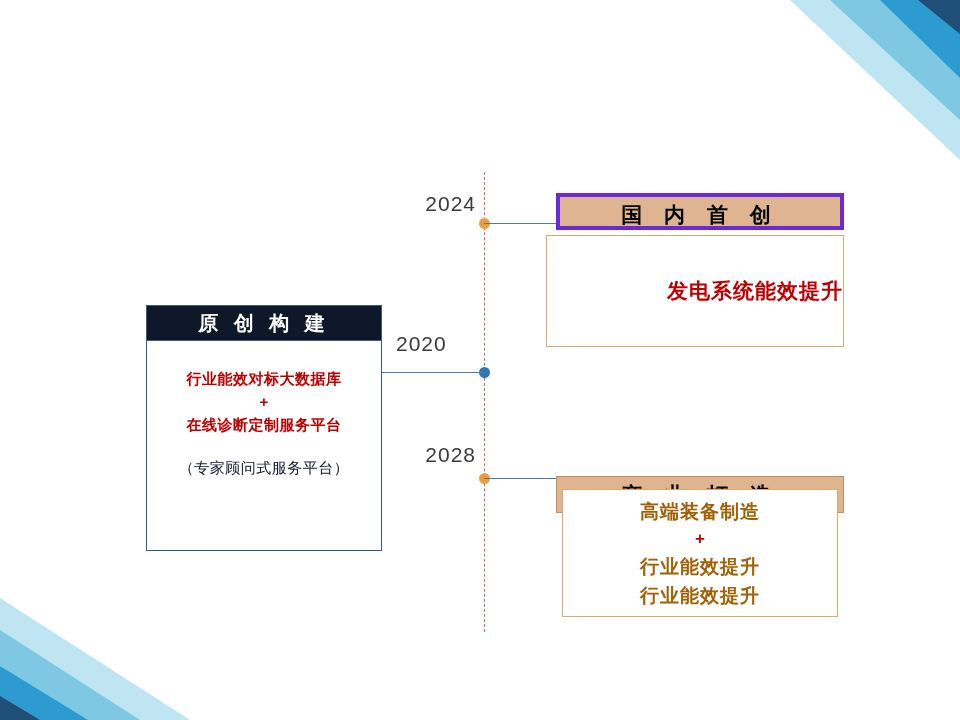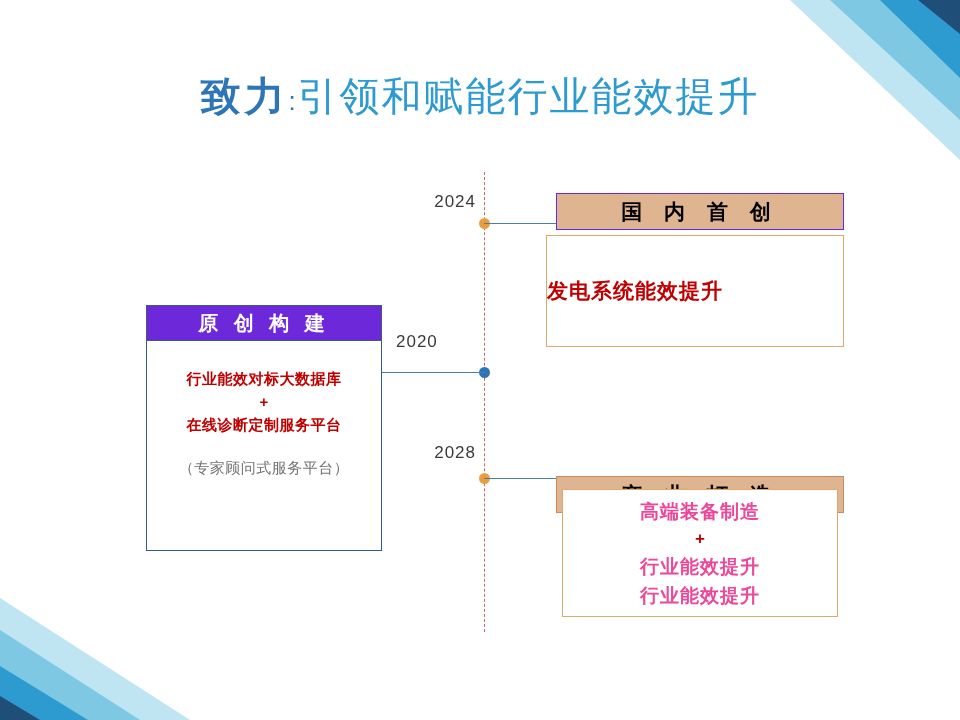"致力:引领和赋能行业能效提升" div.title { html: <div> <span>致力</span><span>:</span><span>引领和赋能行业能效提升</span> </div> -> none }
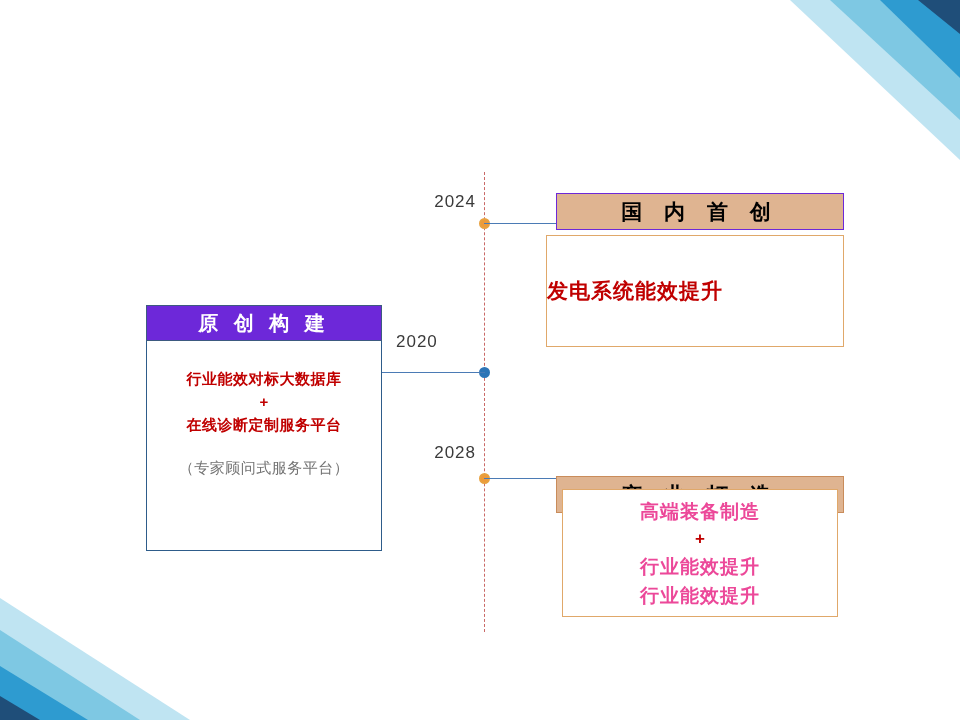"2024" .year { font-size: 17px -> 21px }
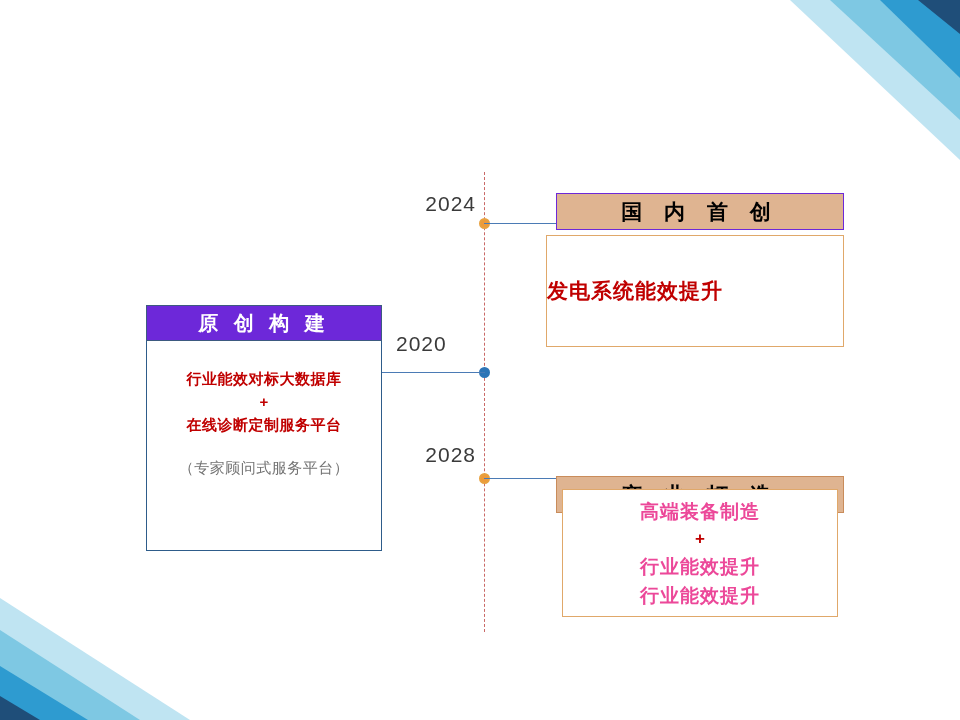"国 内 首 创" .b24-header { border: 1px solid #6d28d9 -> 4px solid #6d28d9 }
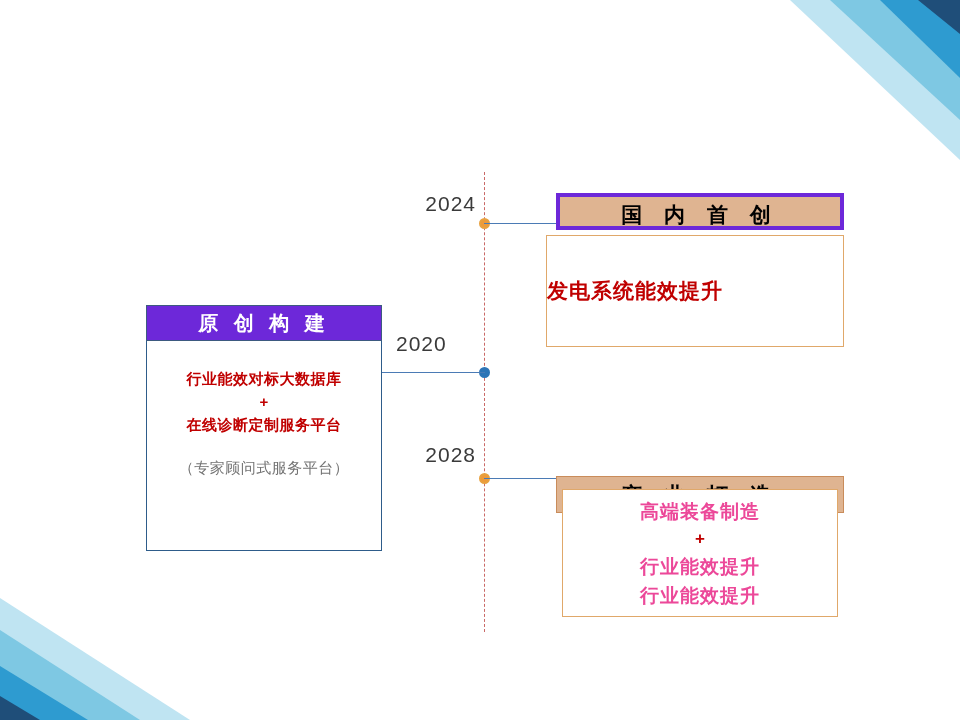"发电系统能效提升" .b24-body { justify-content: flex-start -> flex-end }
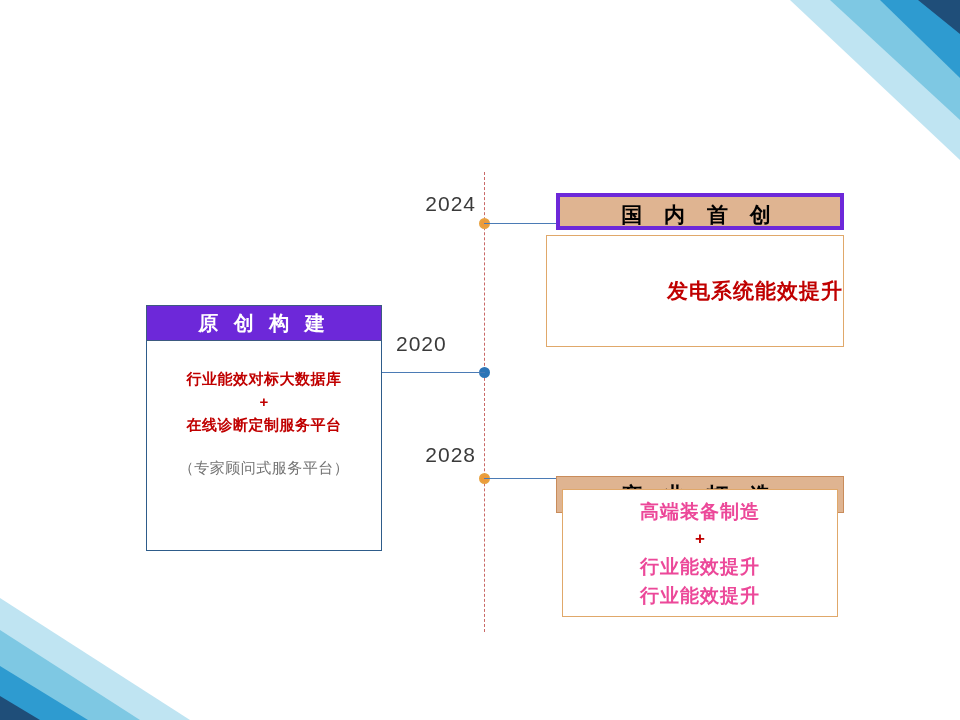"原 创 构 建" .left-header { background: #6d28d9 -> #0f172a }
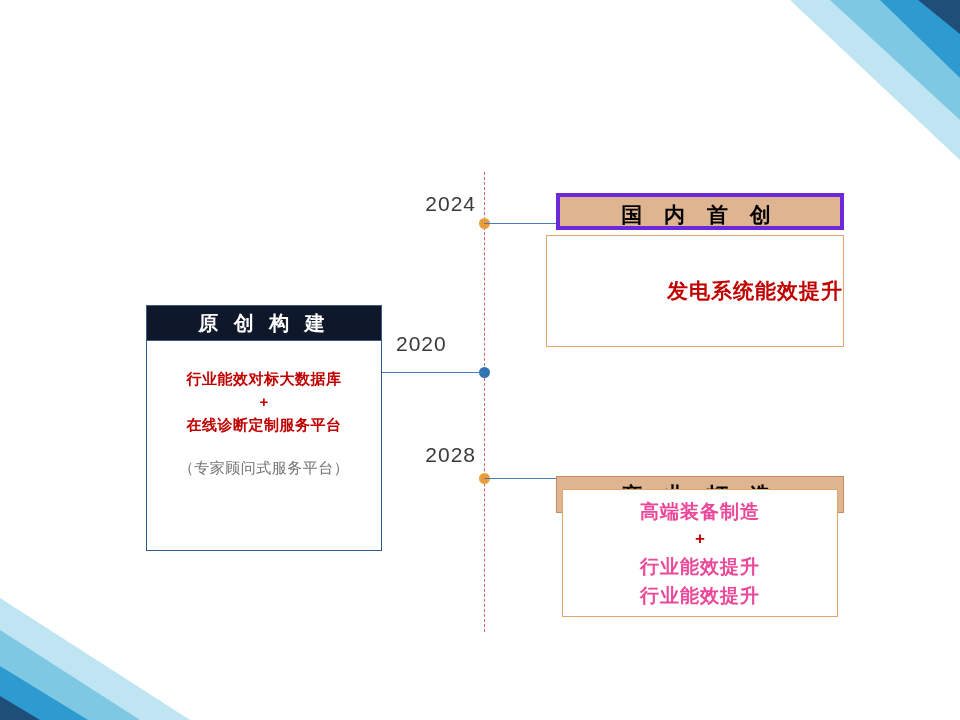"（专家顾问式服务平台）" .left-body .note { color: #737373 -> #0f172a }
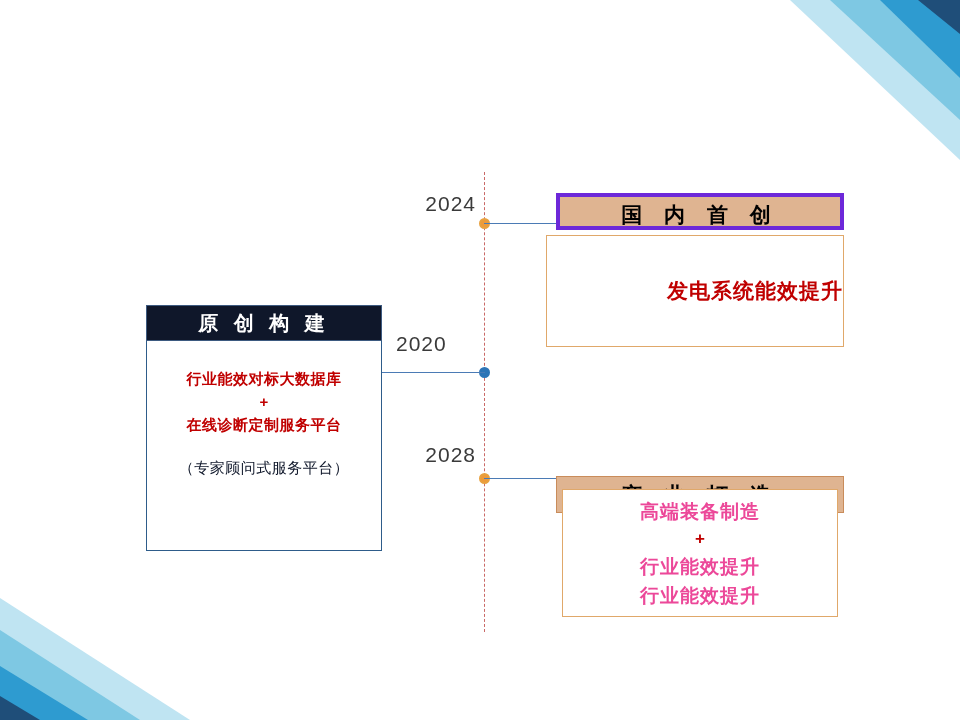"高端装备制造" .b26-body .red-line { color: #ec4899 -> #a16207 }
